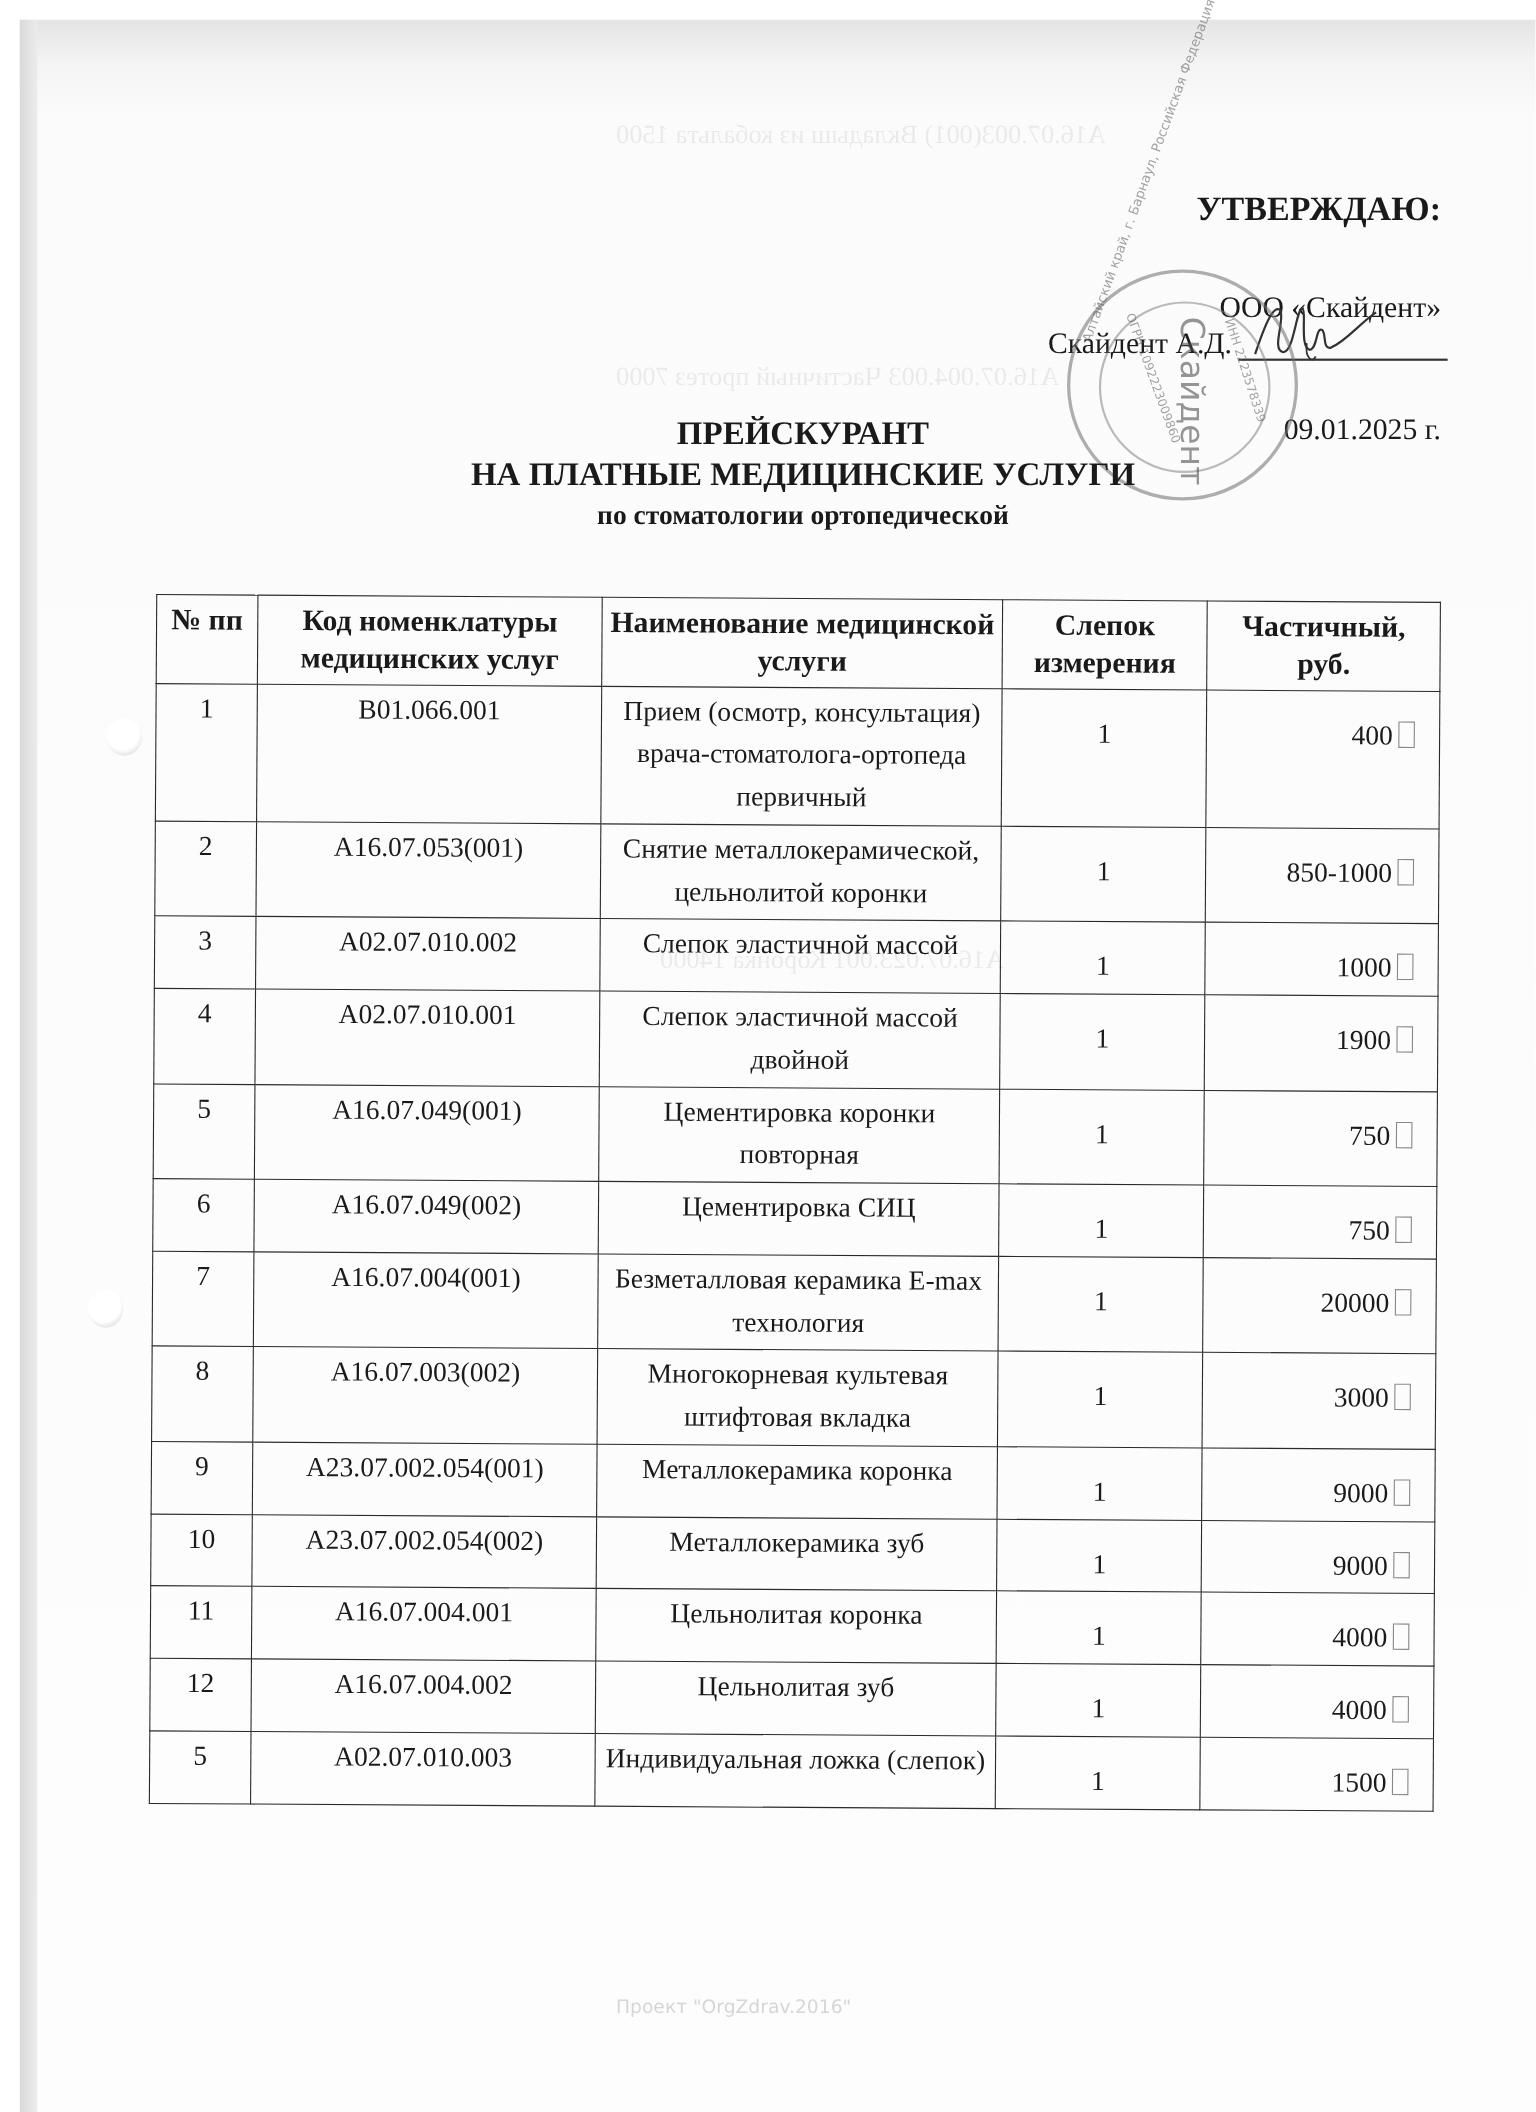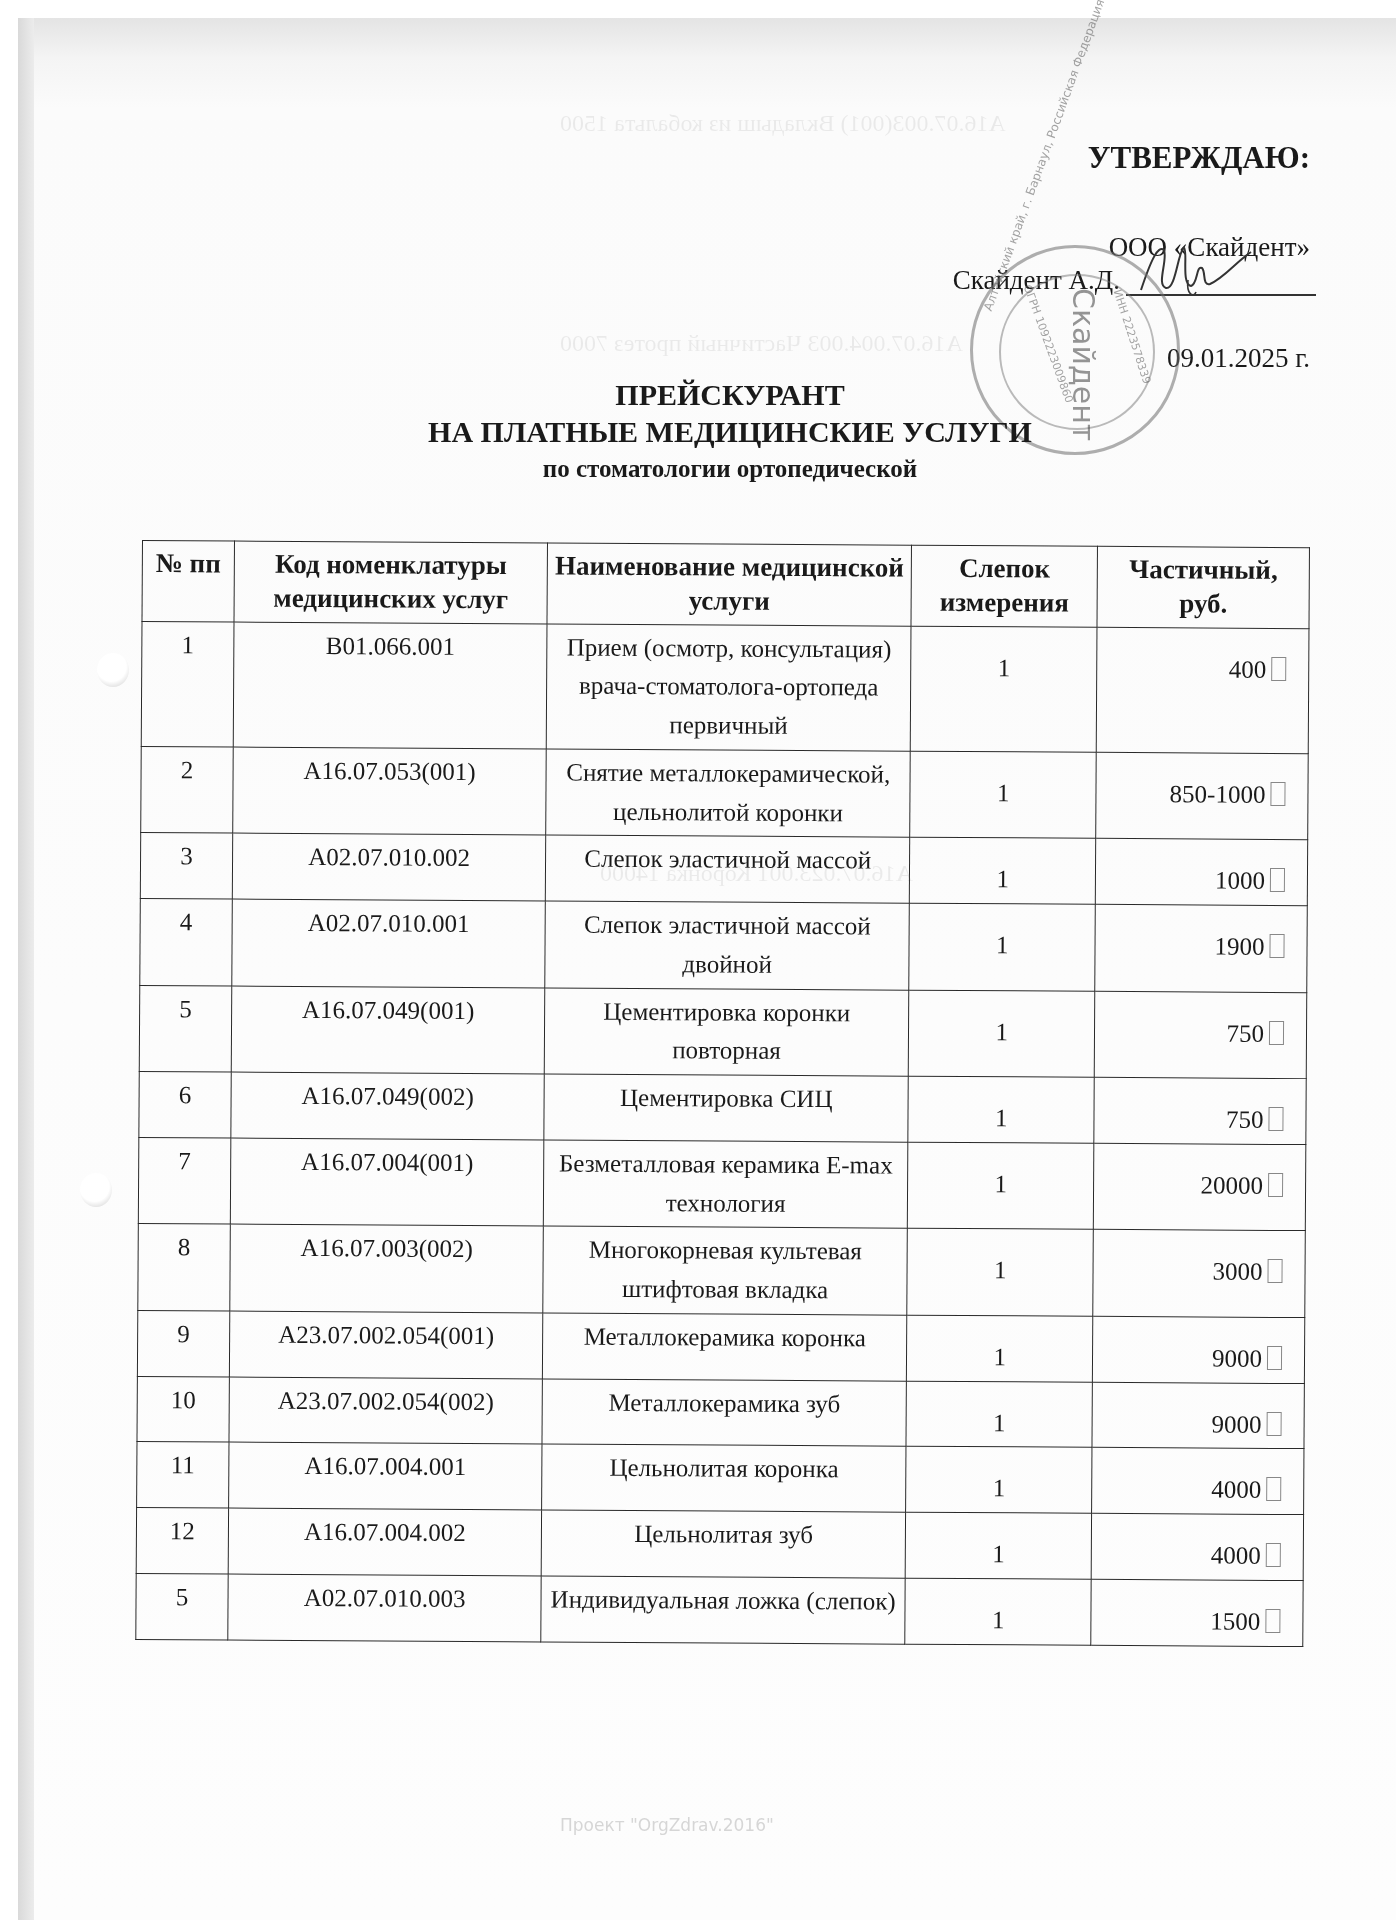"УТВЕРЖДАЮ:" .approve { margin-top: none -> 32px }
